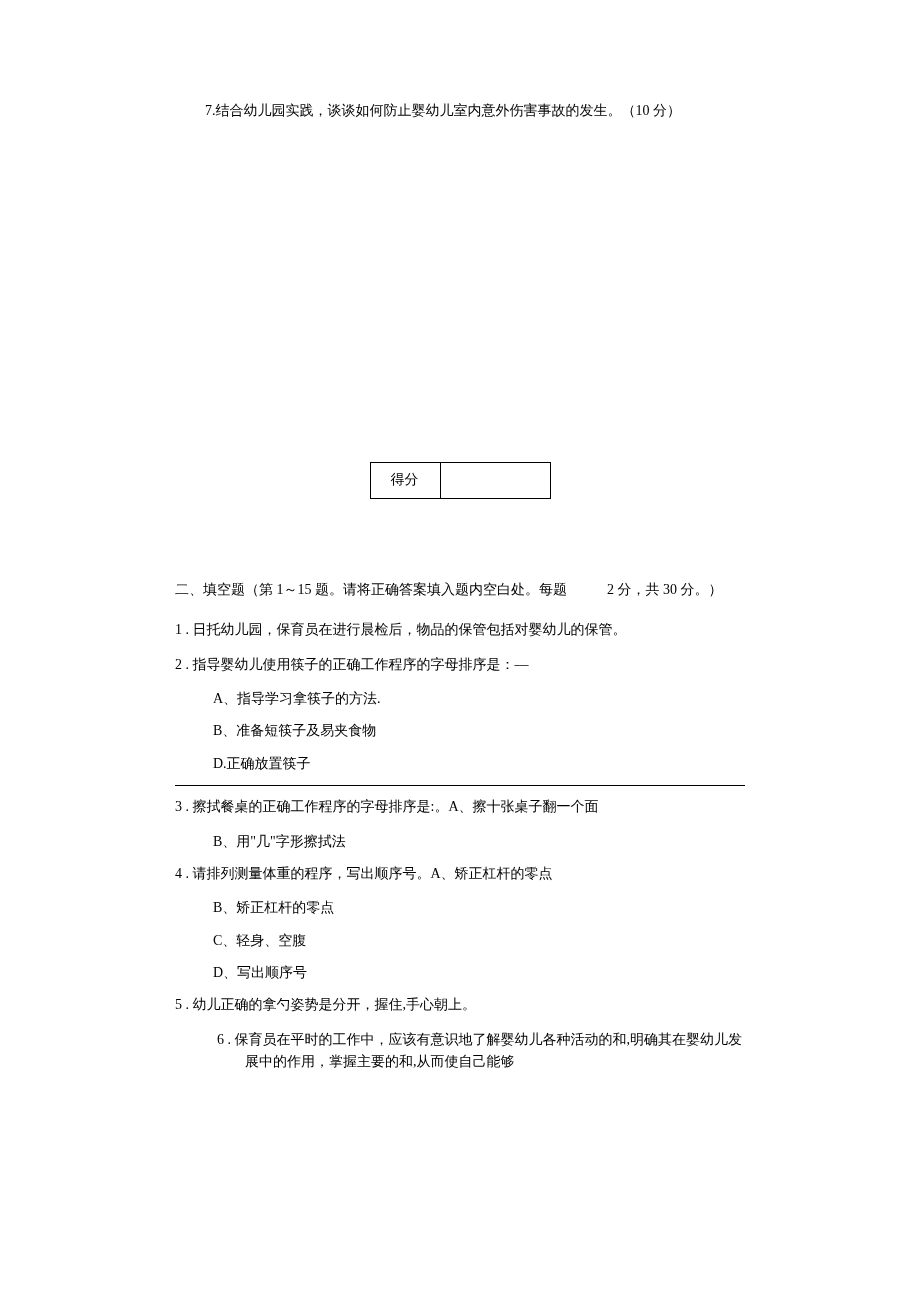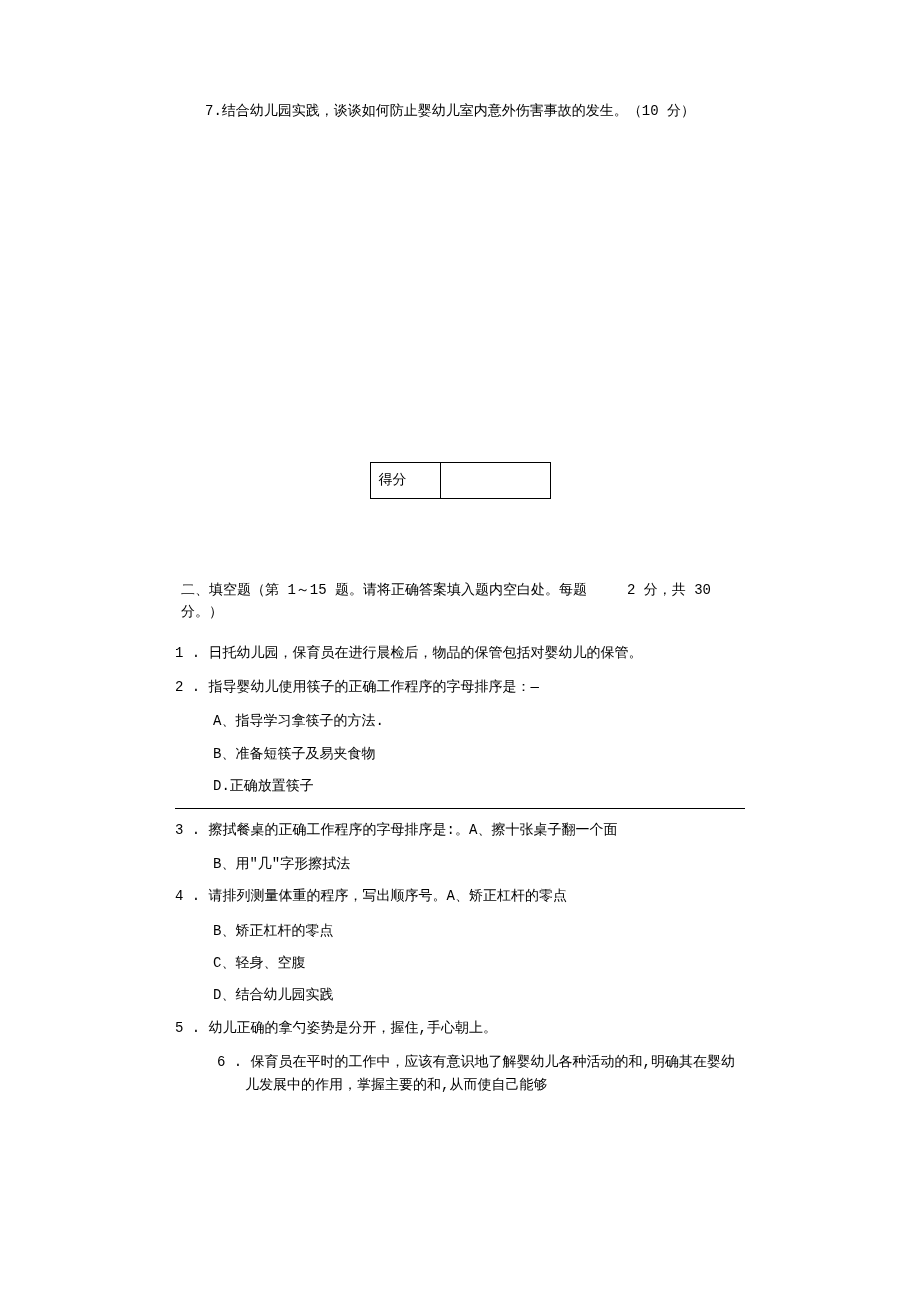"7.结合幼儿园实践，谈谈如何防止婴幼儿室内意外伤害事故的发生。（10 分）" * { font-family: Liberation Mono, monospace -> none }
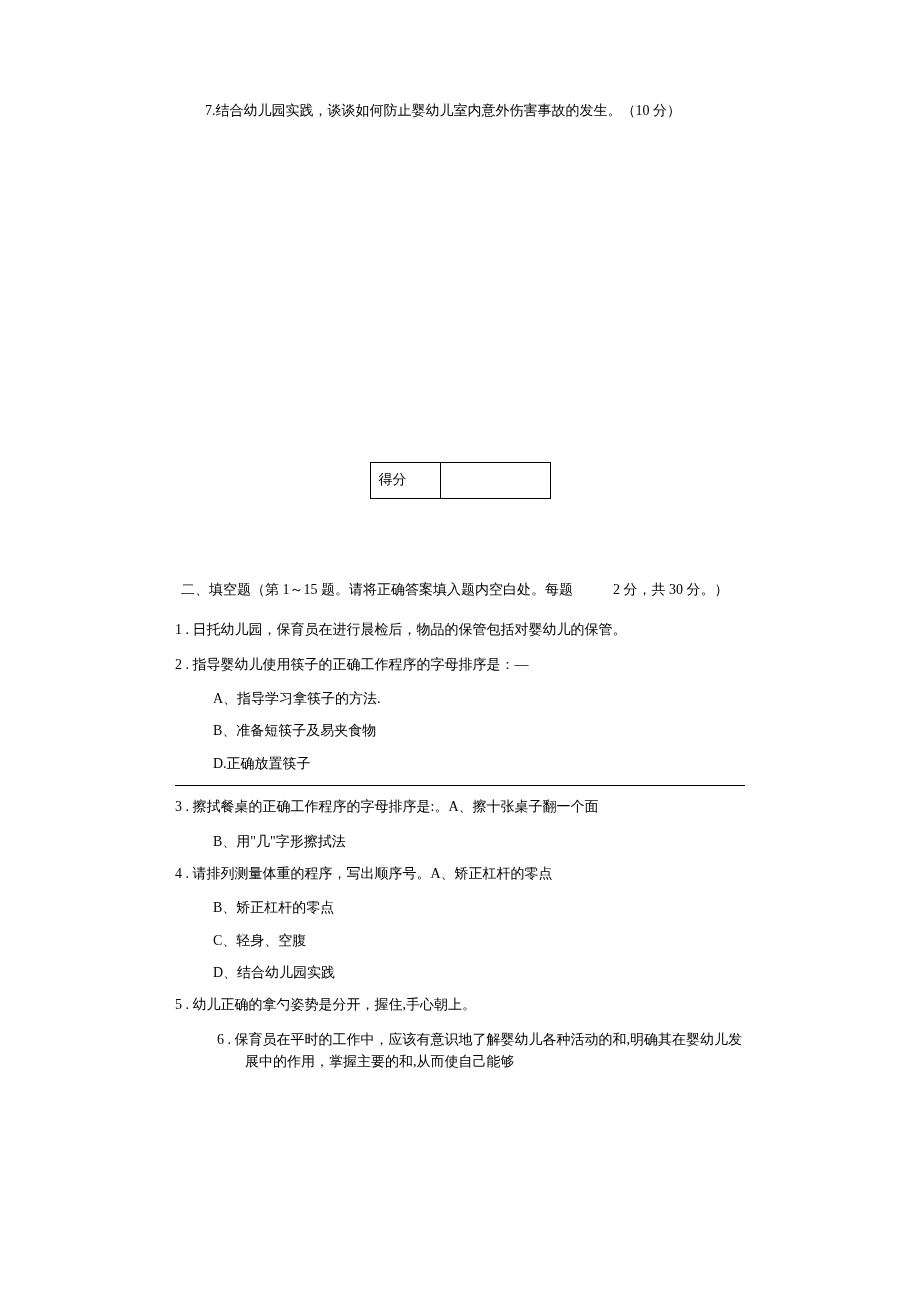"得分" .score-table td { padding: 6px 8px -> 6px 20px }
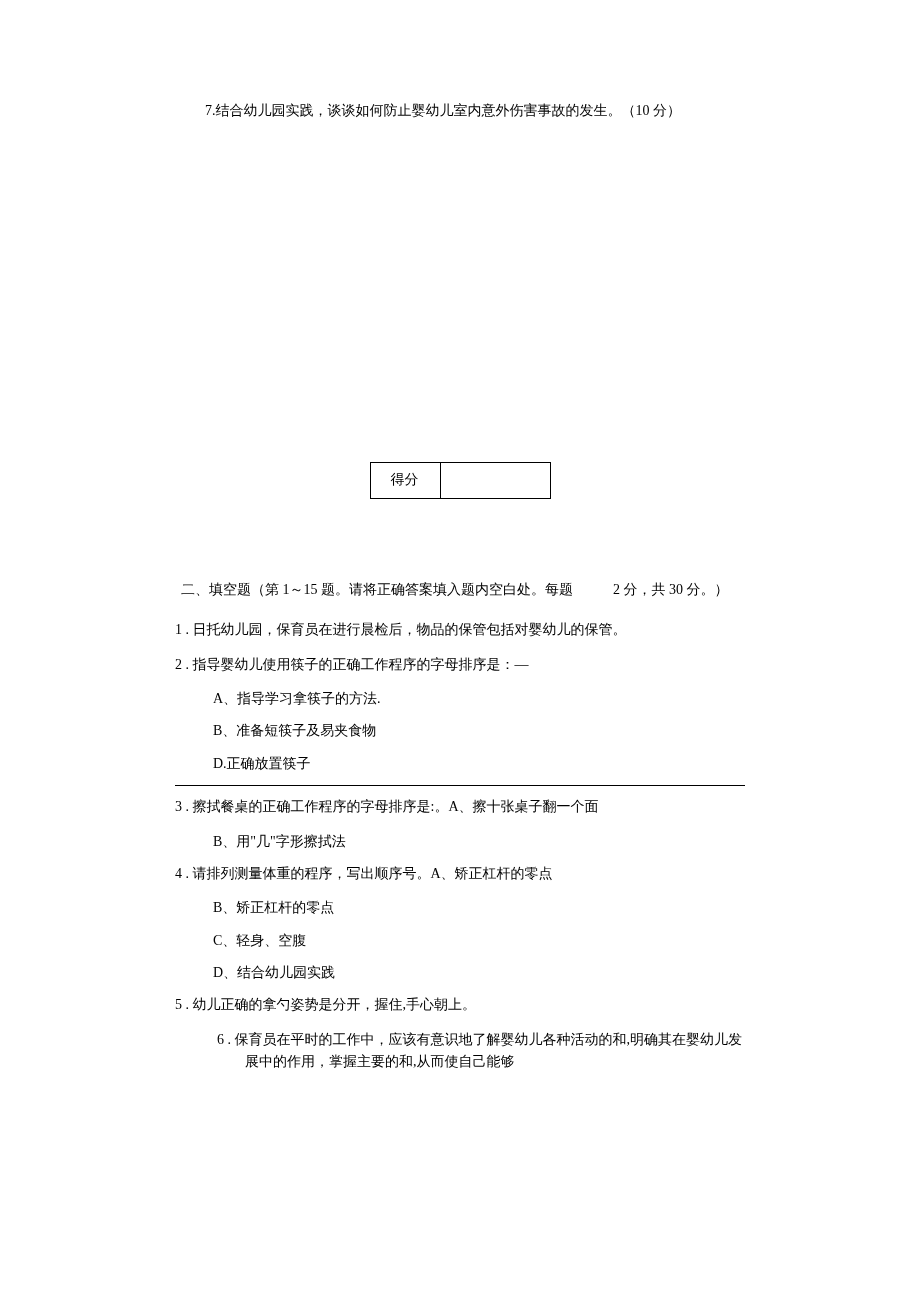"二、填空题（第 1～15 题。请将正确答案填入题内空白处。每题 2 分，共" .section-title { margin-left: 6px -> none }
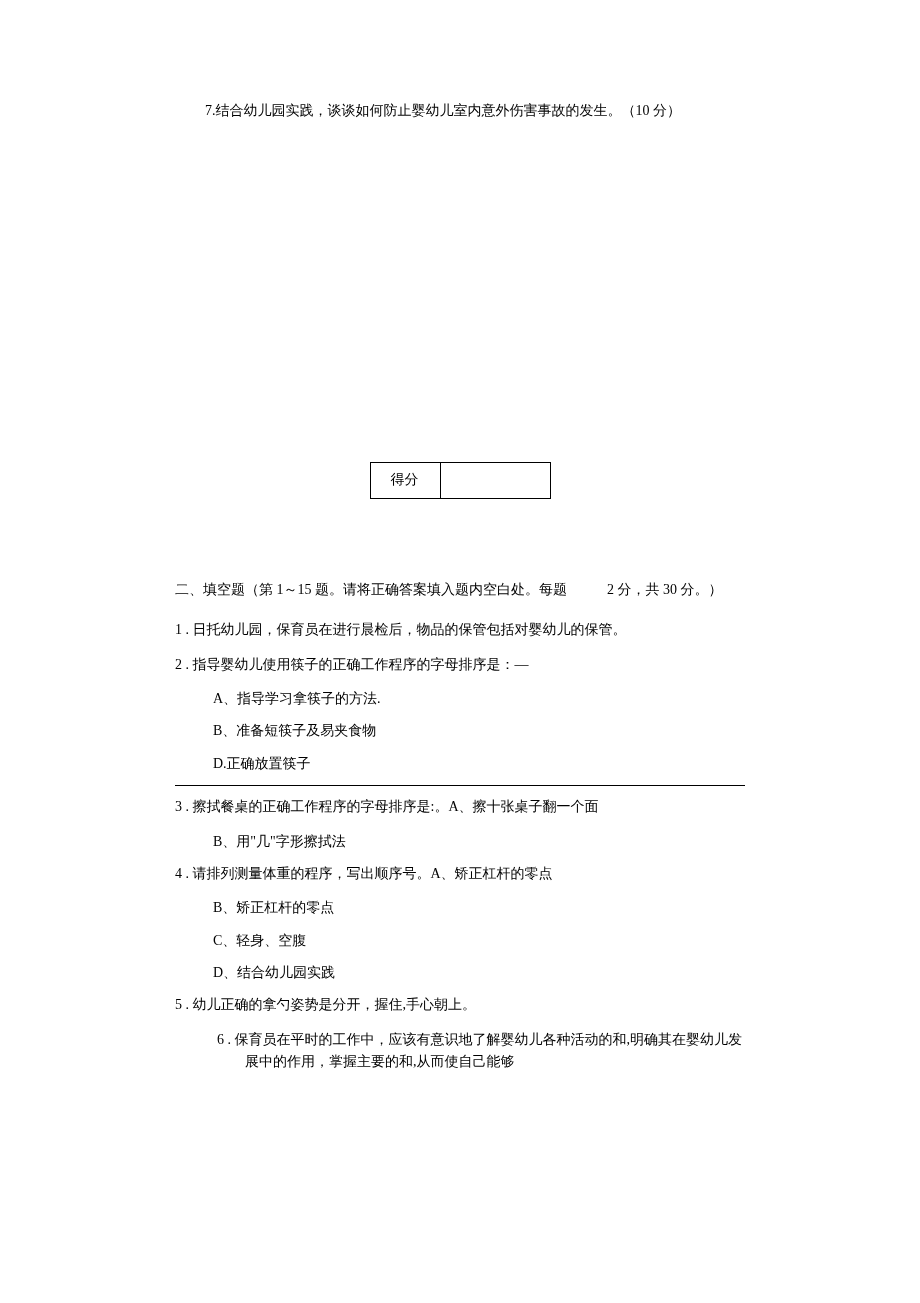"D、结合幼儿园实践" div.opt { text: 结合幼儿园实践 -> 写出顺序号 }
